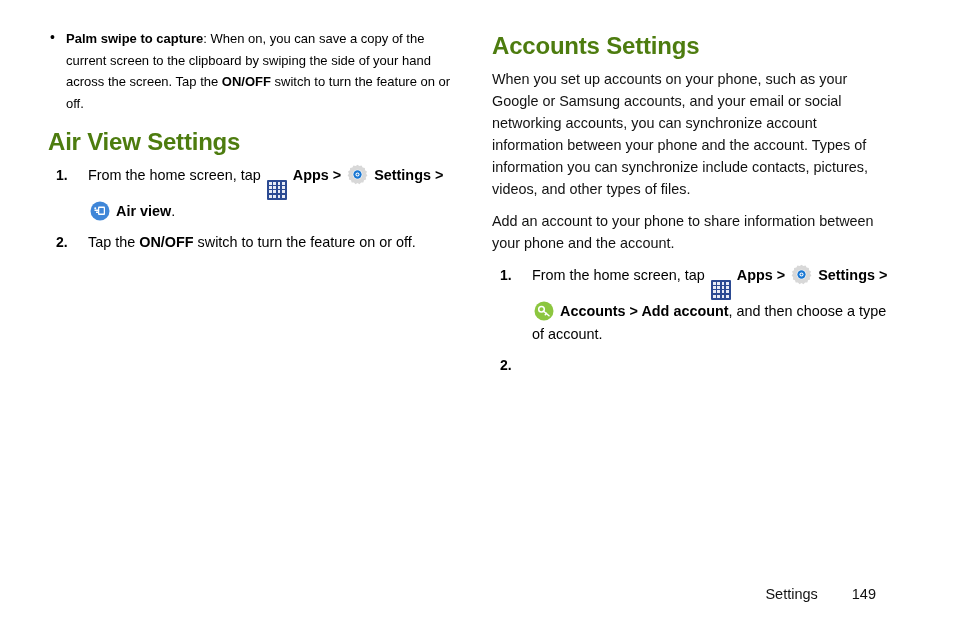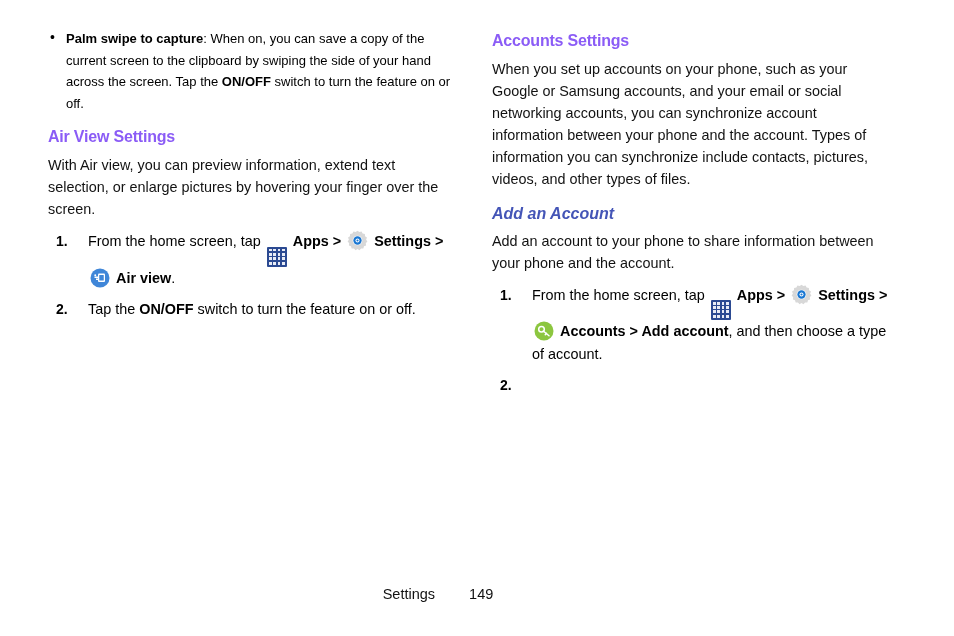"Accounts Settings" h1.section-heading { color: #8b5cf6 -> #4d7c0f; font-size: 16px -> 24px }
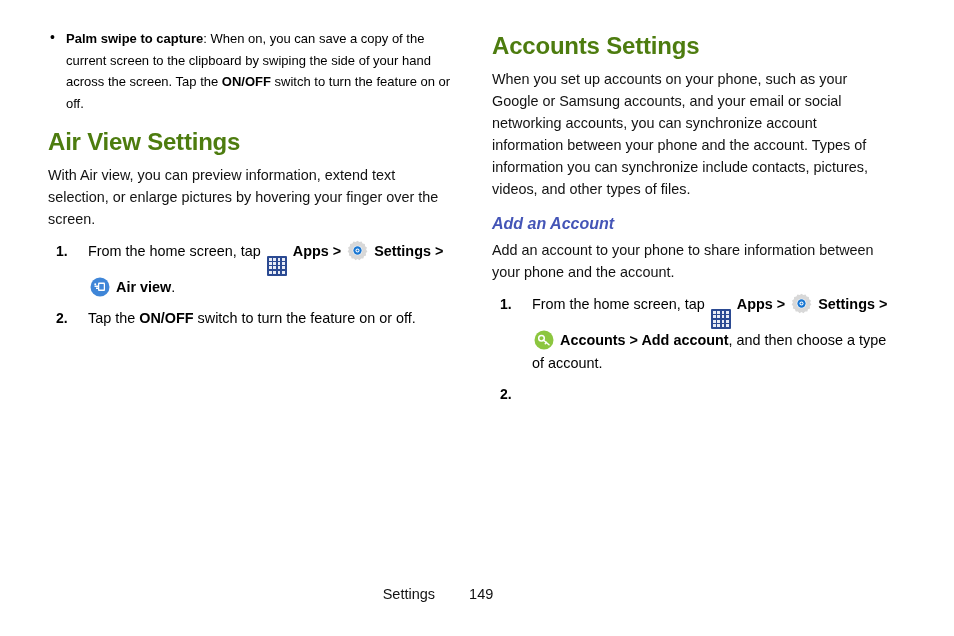"With Air view, you can" p.body-text { html: <p>With Air view, you can preview information, extend text selection, or enlarge pictures by hovering your finger over the screen.</p> -> none }
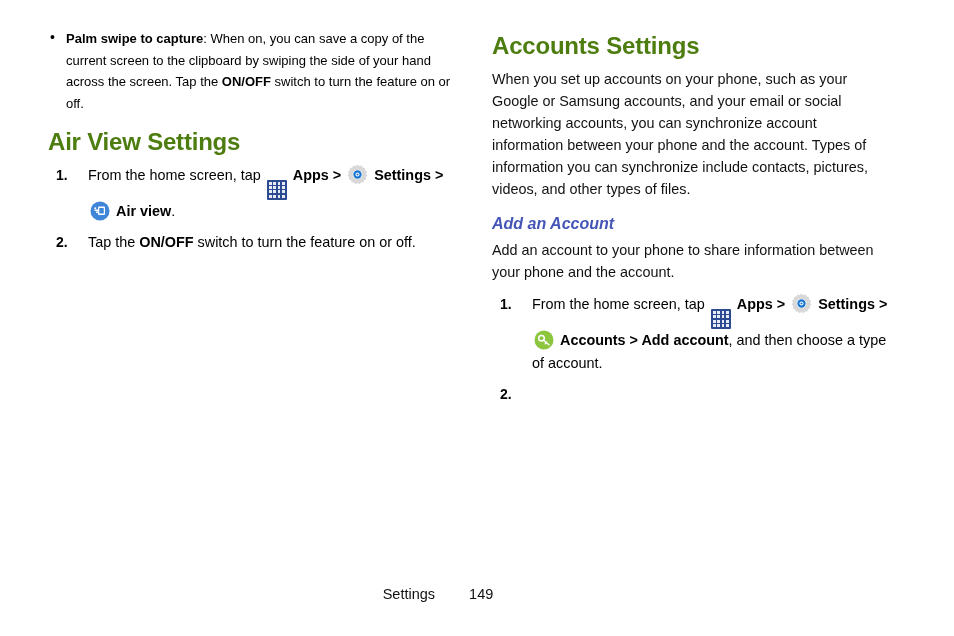"Add an Account" h2.sub-heading { html: <h2>Add an Account</h2> -> none }
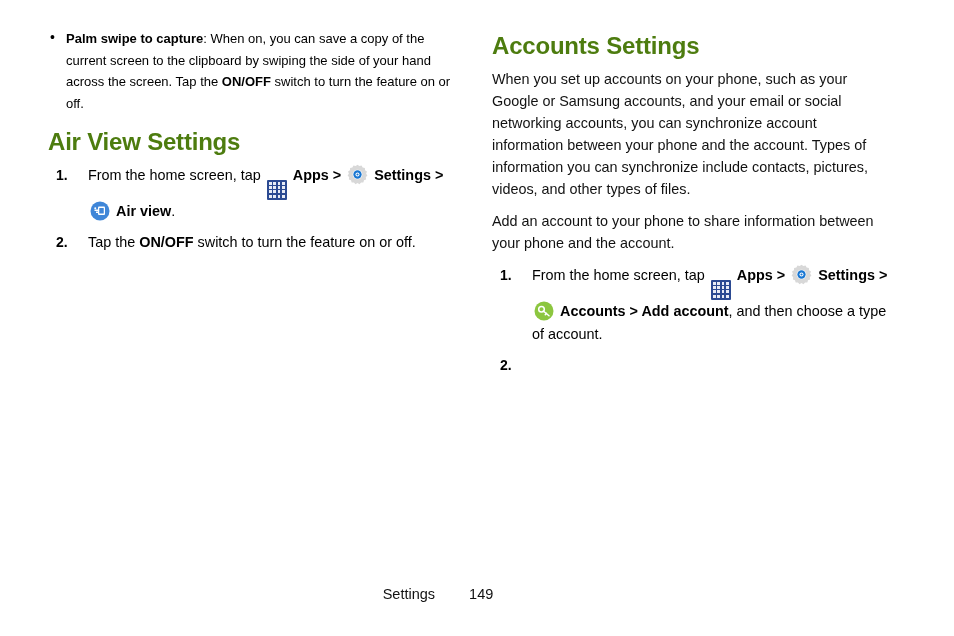"Settings 149" .footer { text-align: center -> right }
